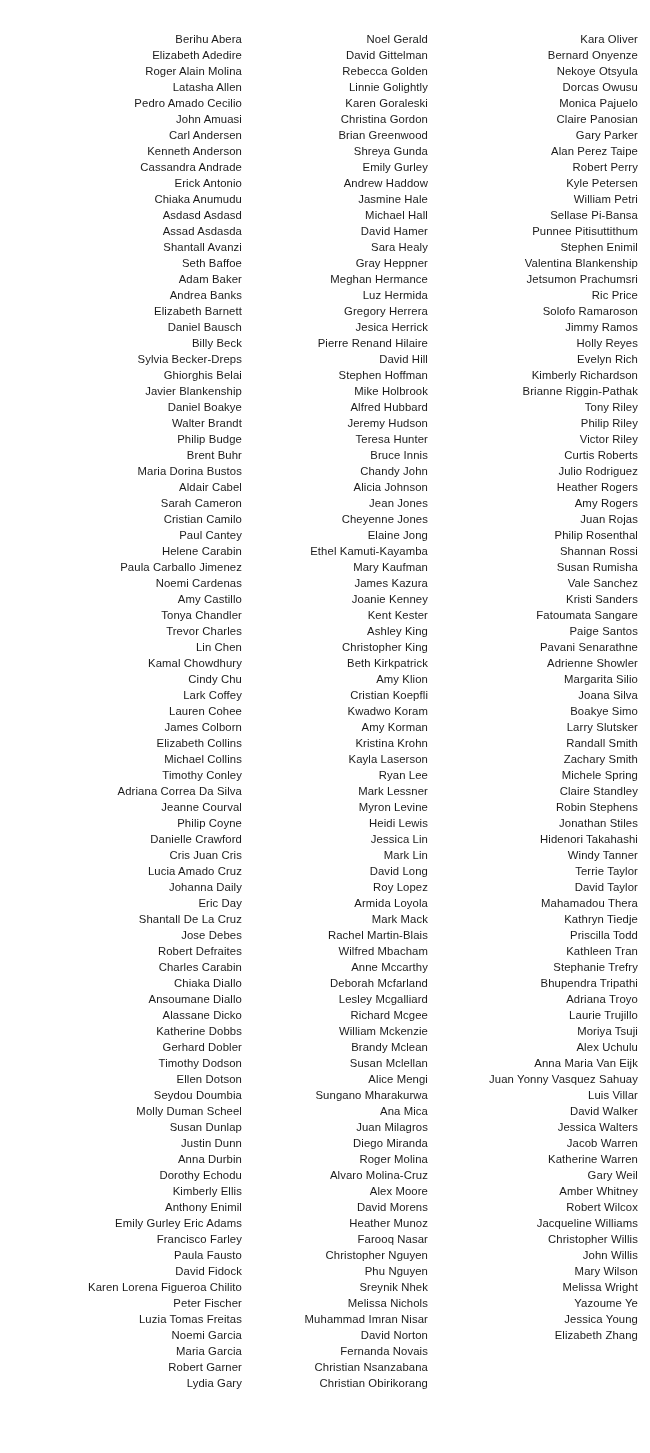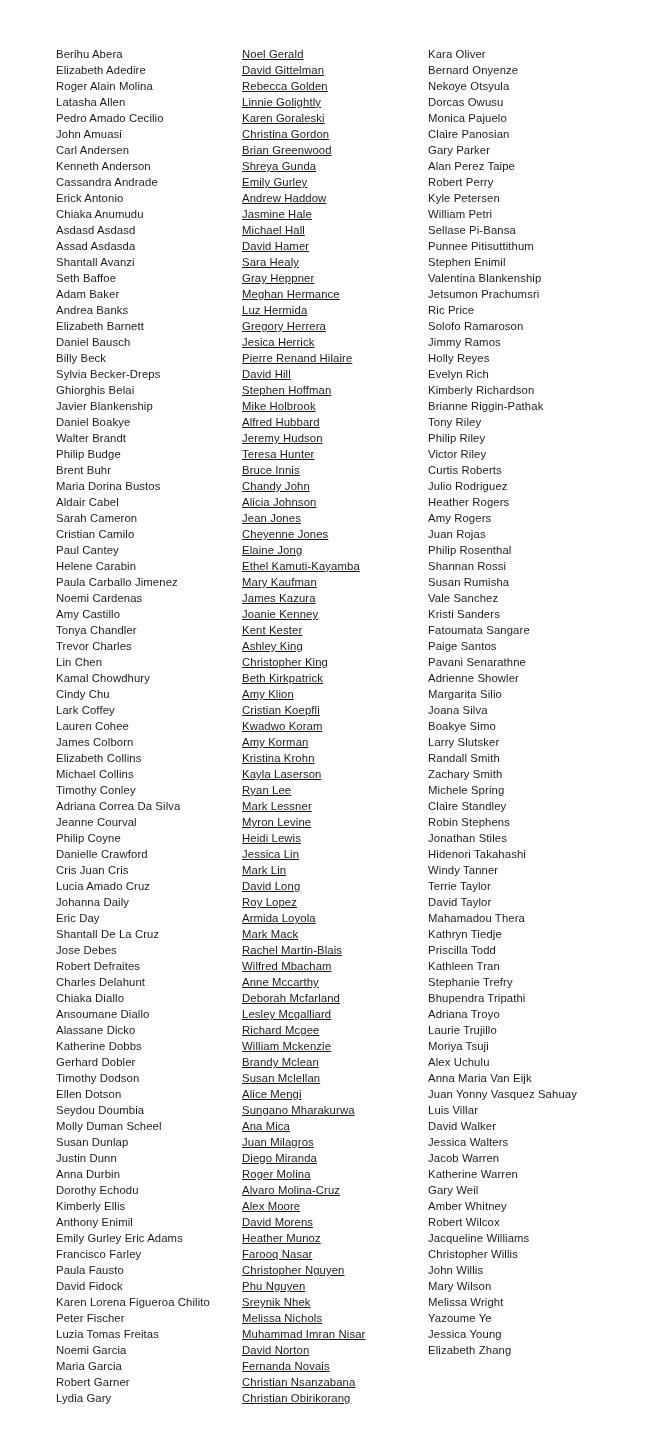"Berihu Abera" .page { padding: 46px 18px 0 18px -> 31px 18px 0 18px; text-align: none -> right }
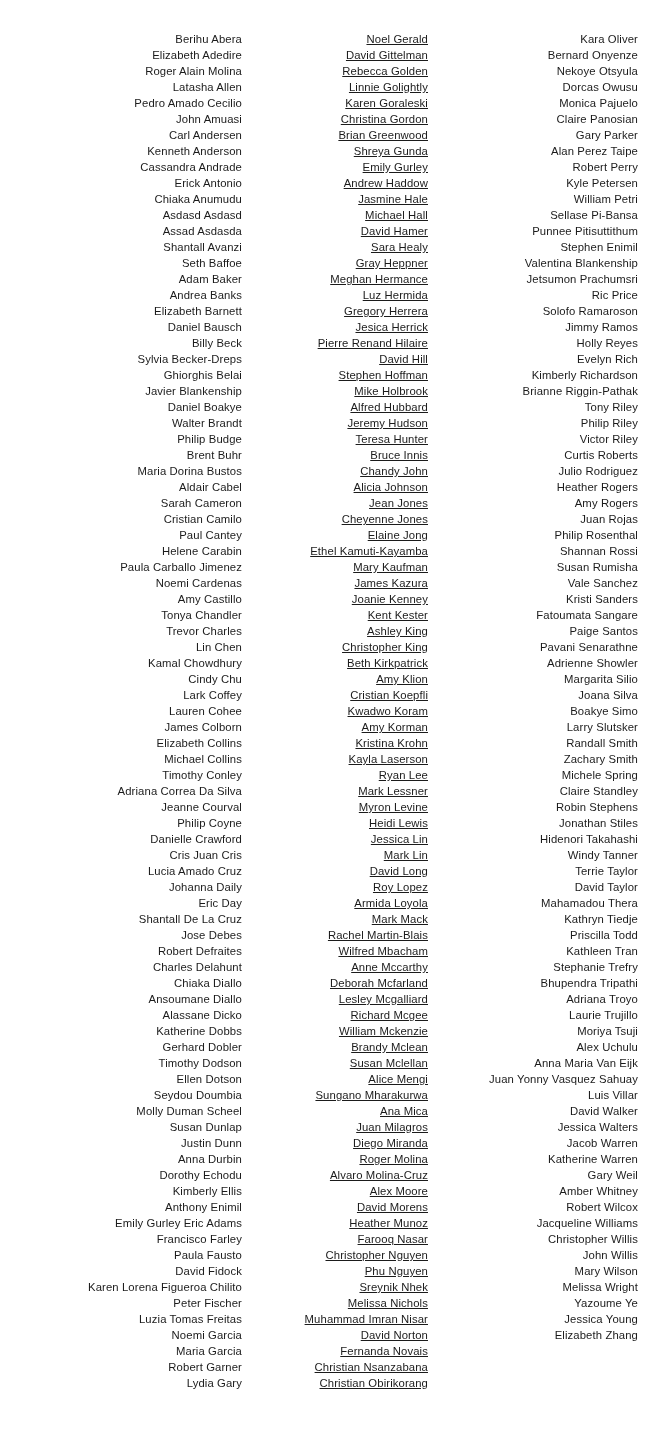"Noel Gerald" .col-2 { text-decoration: underline -> none }
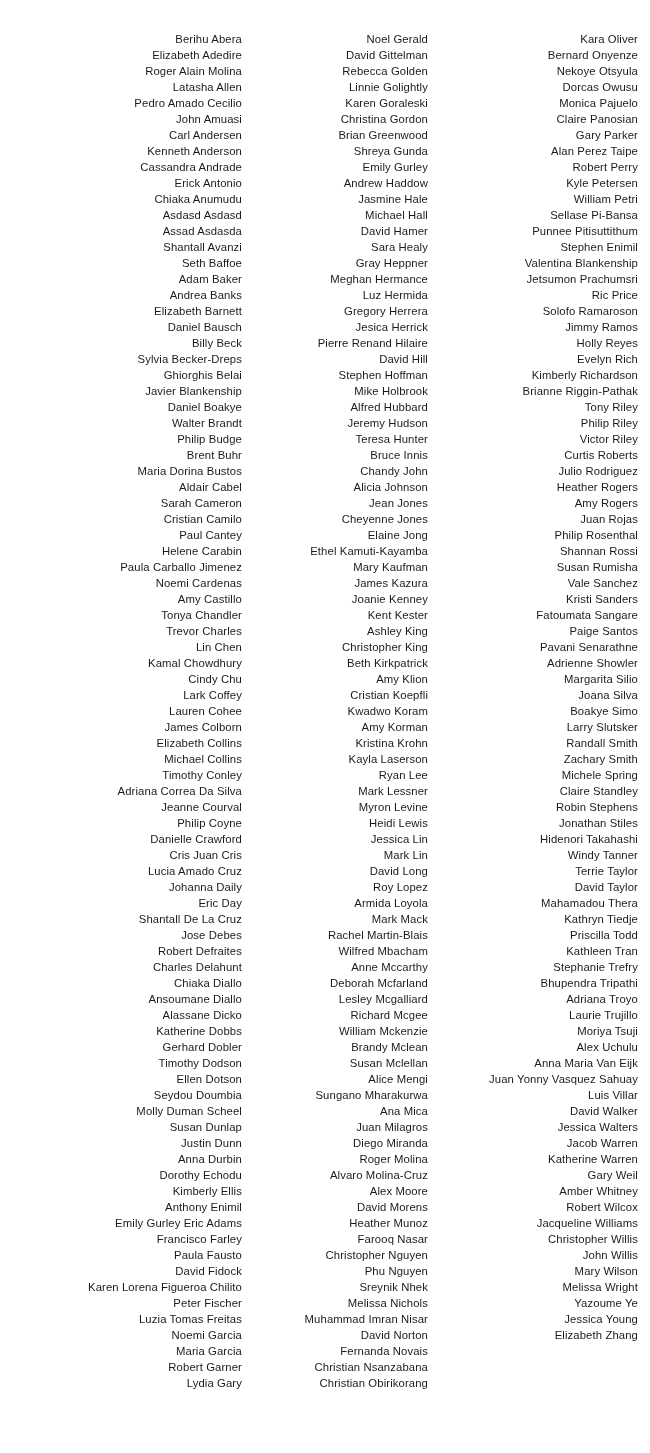"Charles Delahunt" li.name-item { text: Delahunt -> Carabin }
